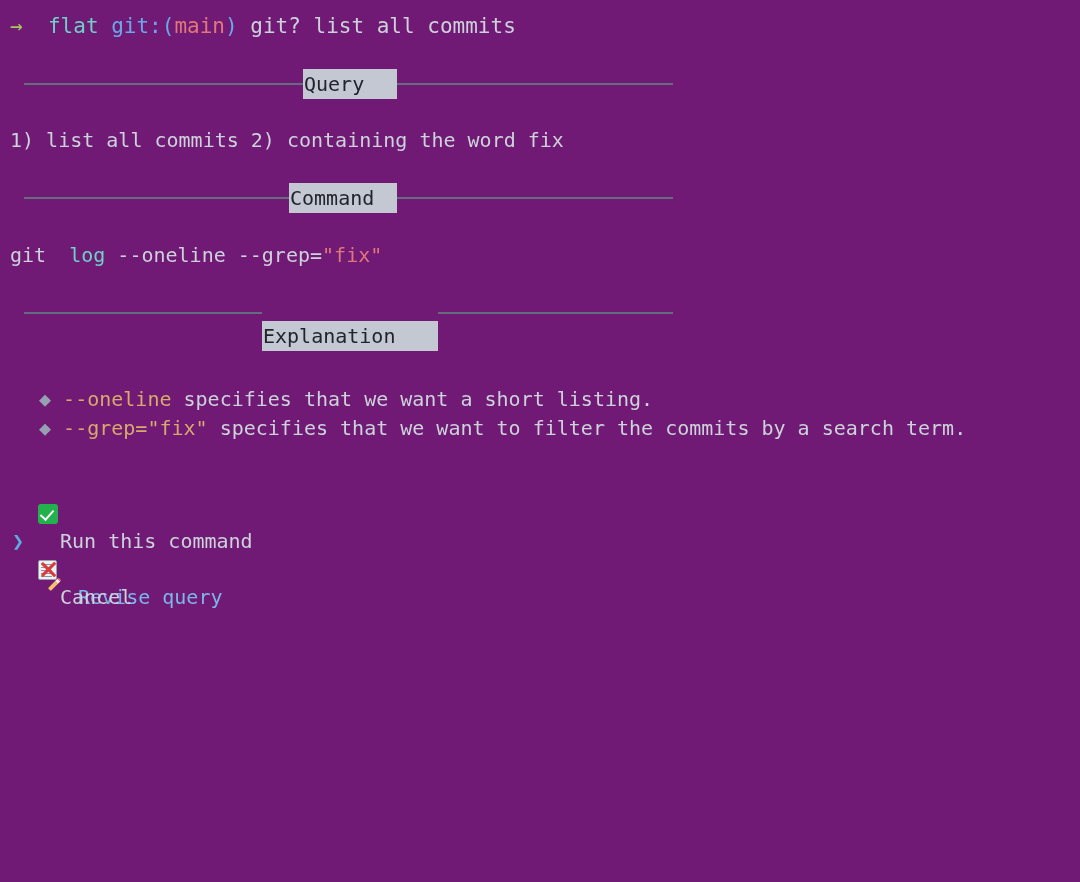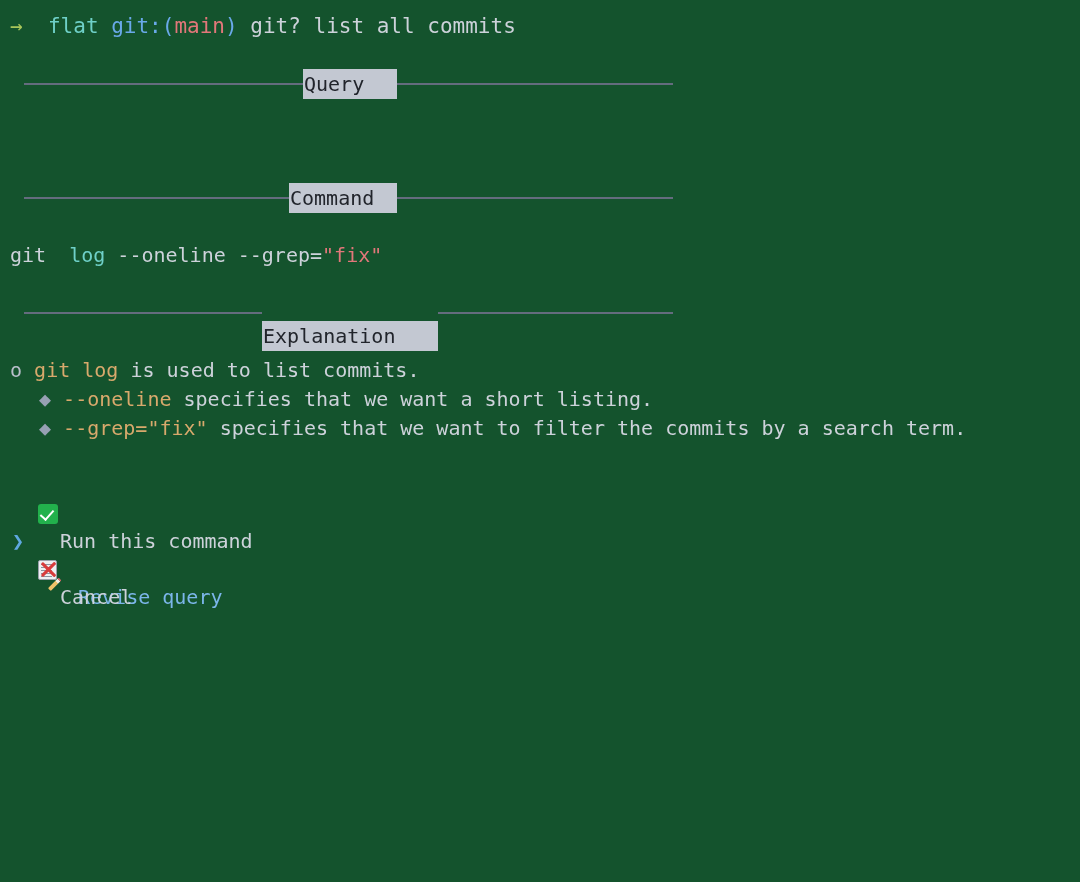"→ flat git:(main) git? list" #terminal { background: #14532d -> #701a75 }
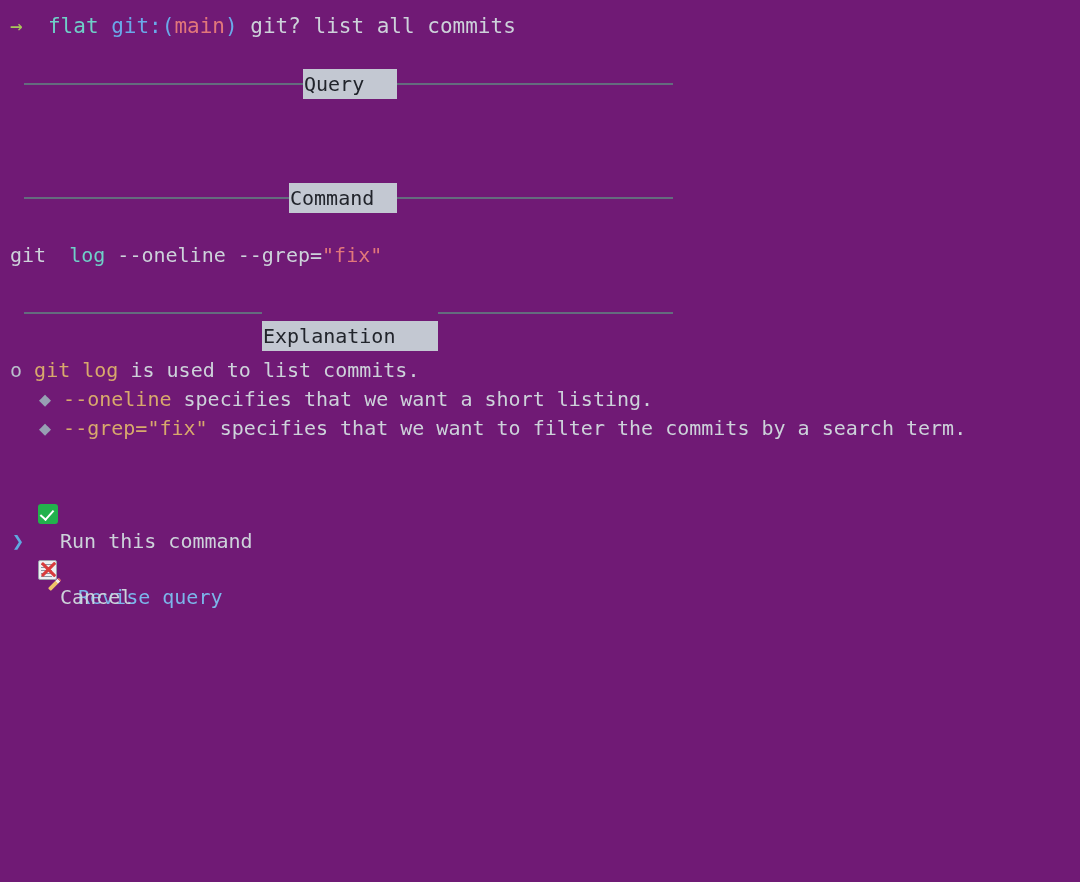"1) list all commits 2)" div.text-row { html: none -> <div>1) list all commits 2) containing the word fix</div> }
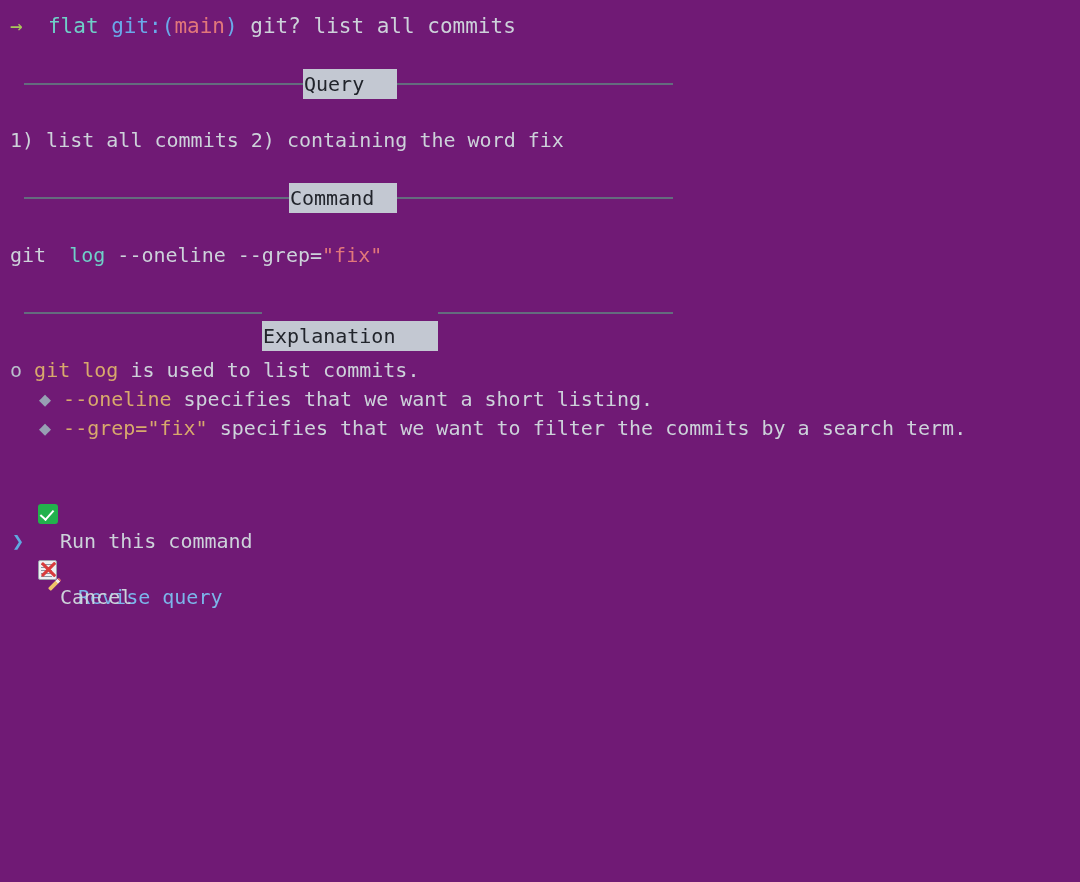"o git log is used" div.text-row { html: <div><span>o</span><span> </span><span>git log</span><span> is used to list commits.</span></div> -> none }
